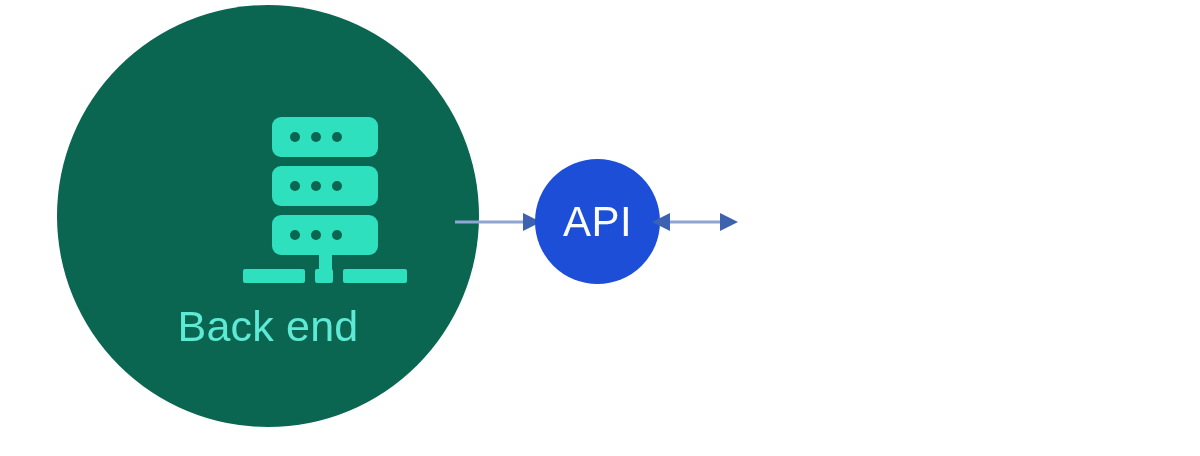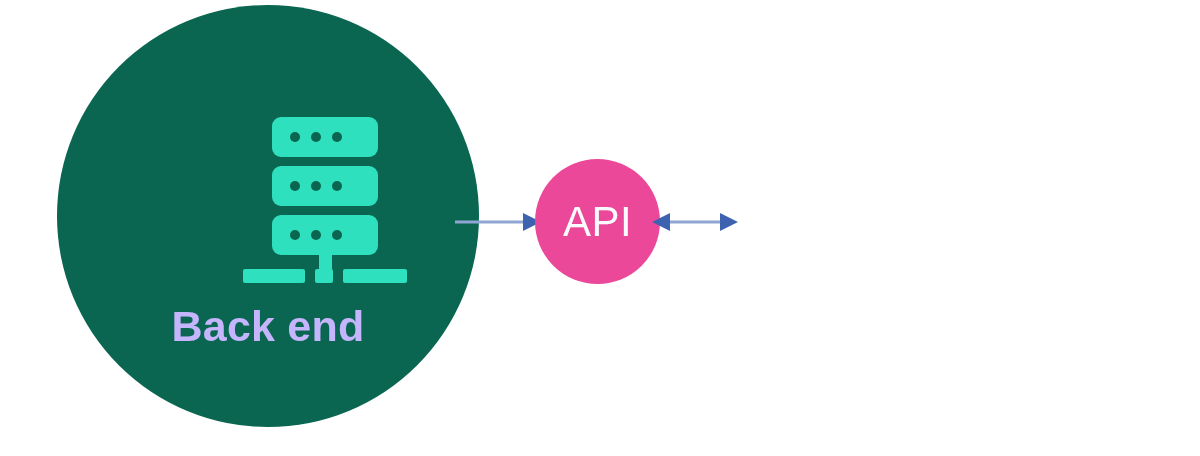"API" #api-hub { background: #ec4899 -> #1d4ed8 }
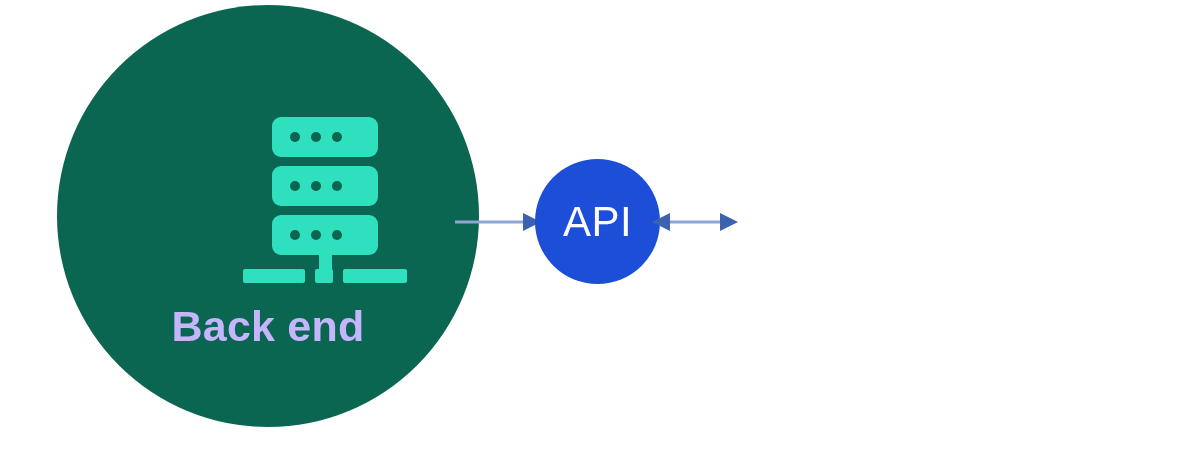"Back end" .node-label { color: #c4b5fd -> #5eead4; font-weight: 700 -> 400 }
